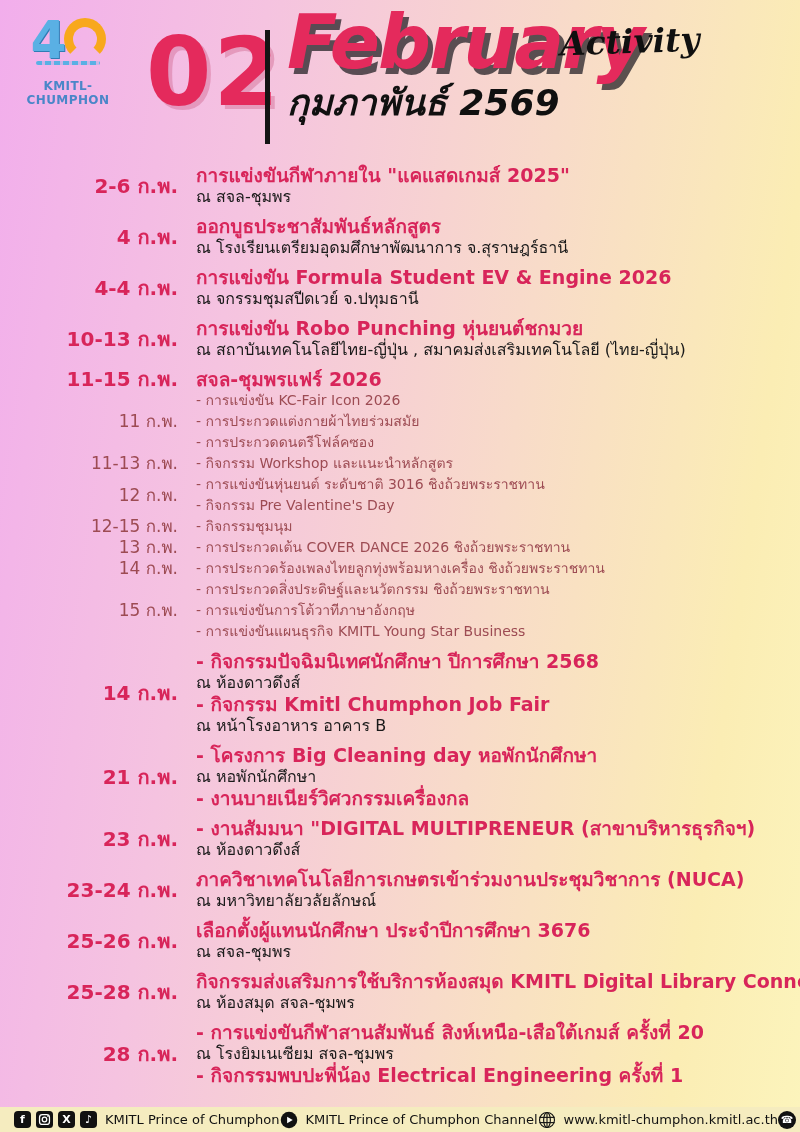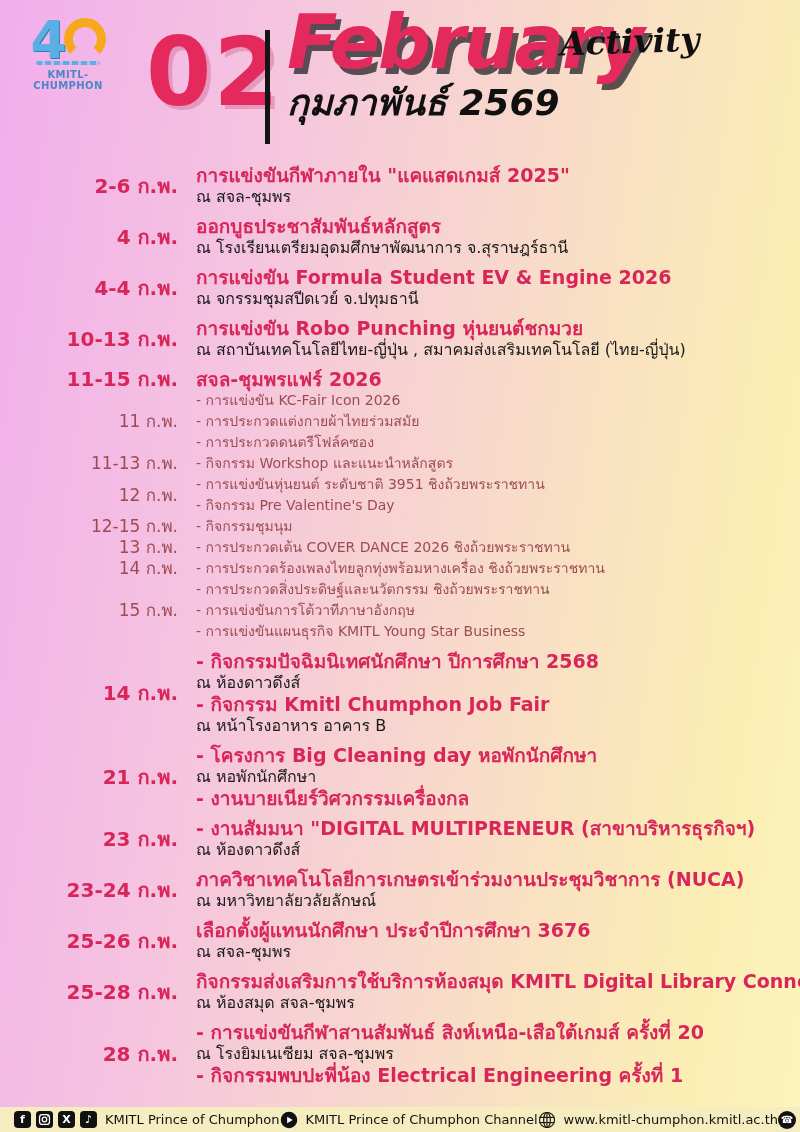"KMITL-CHUMPHON" .logo-org { font-size: 10px -> 12px; margin-top: 4px -> 14px }
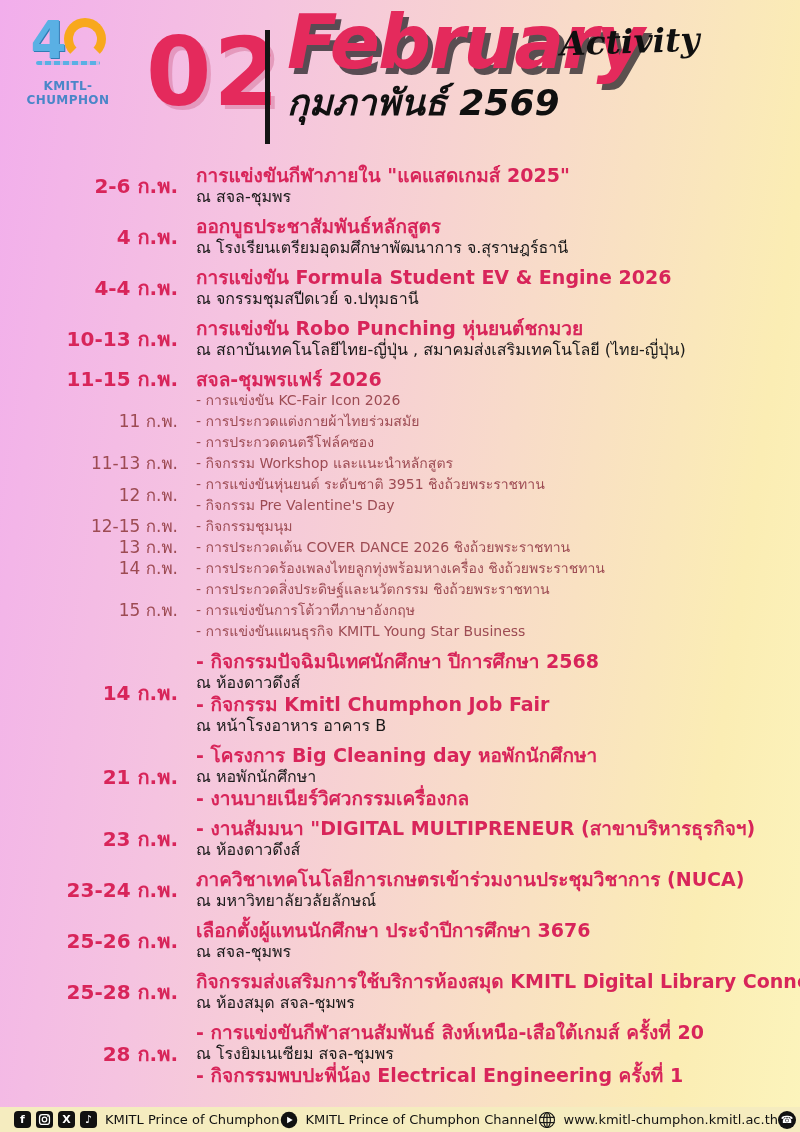"- การแข่งขันหุ่นยนต์ ระดับชาติ 3951" div.line-sub { text: 3951 -> 3016 }
